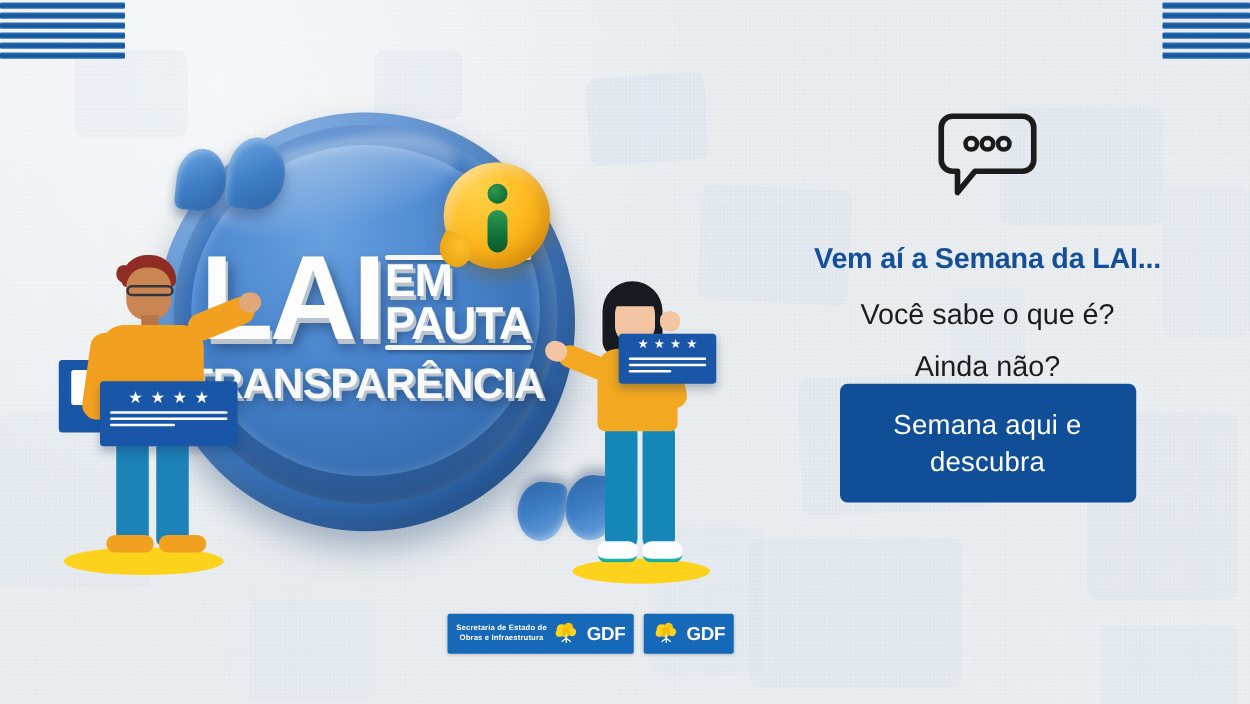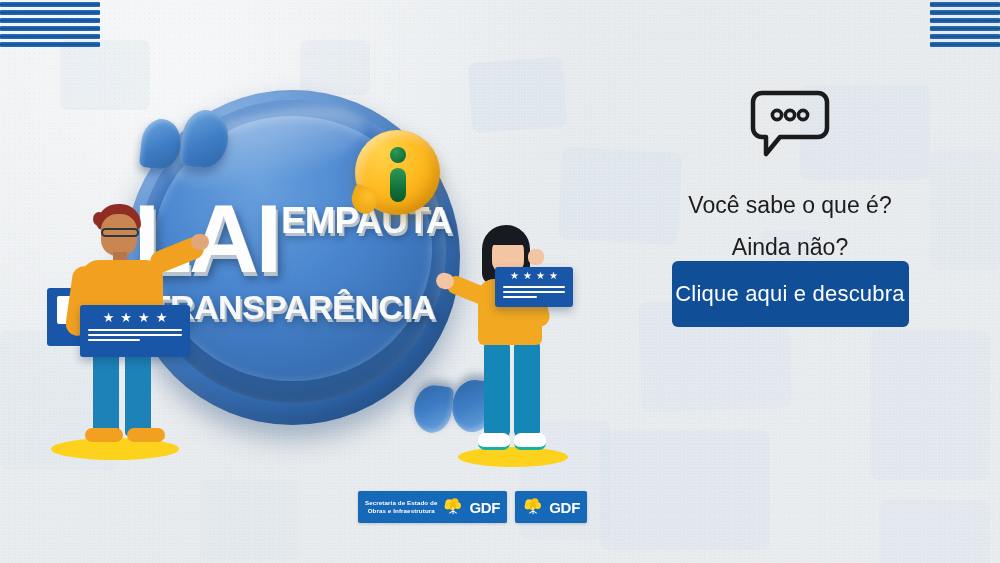"EM" .empauta { flex-direction: row -> column }
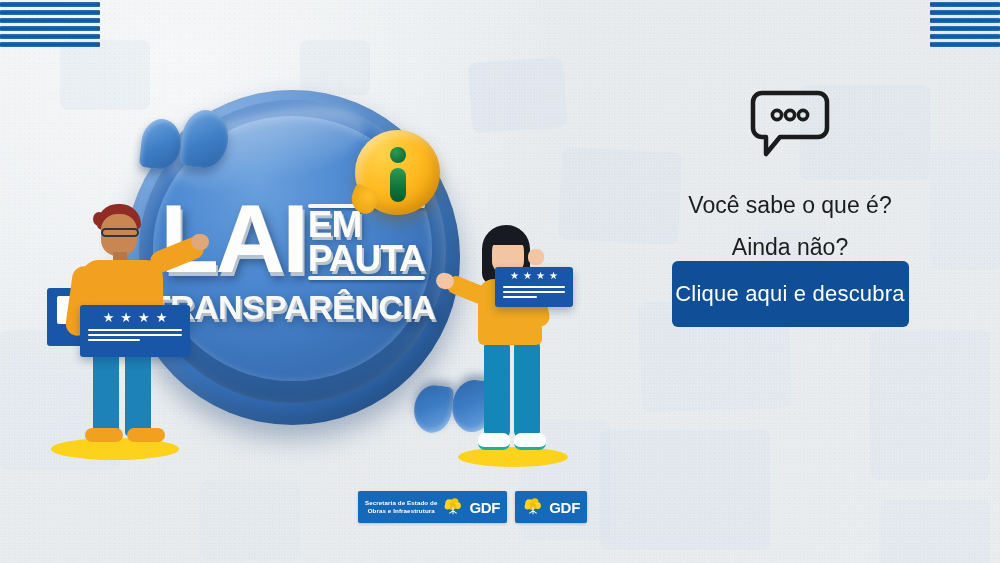"Vem aí a Semana da" div { html: none -> <div>Vem aí a Semana da LAI...</div> }
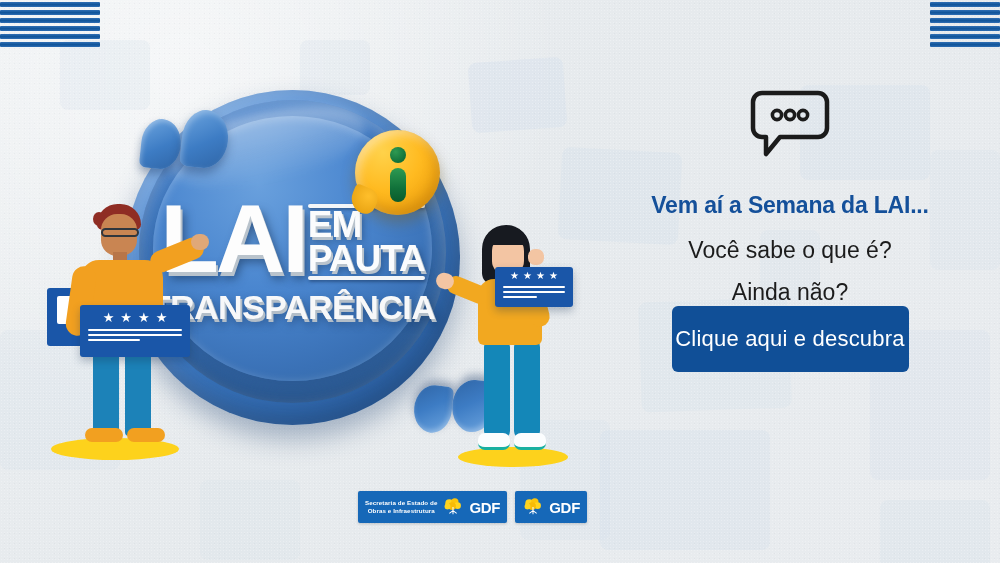"Clique aqui e descubra" button { text: Clique -> Semana }
